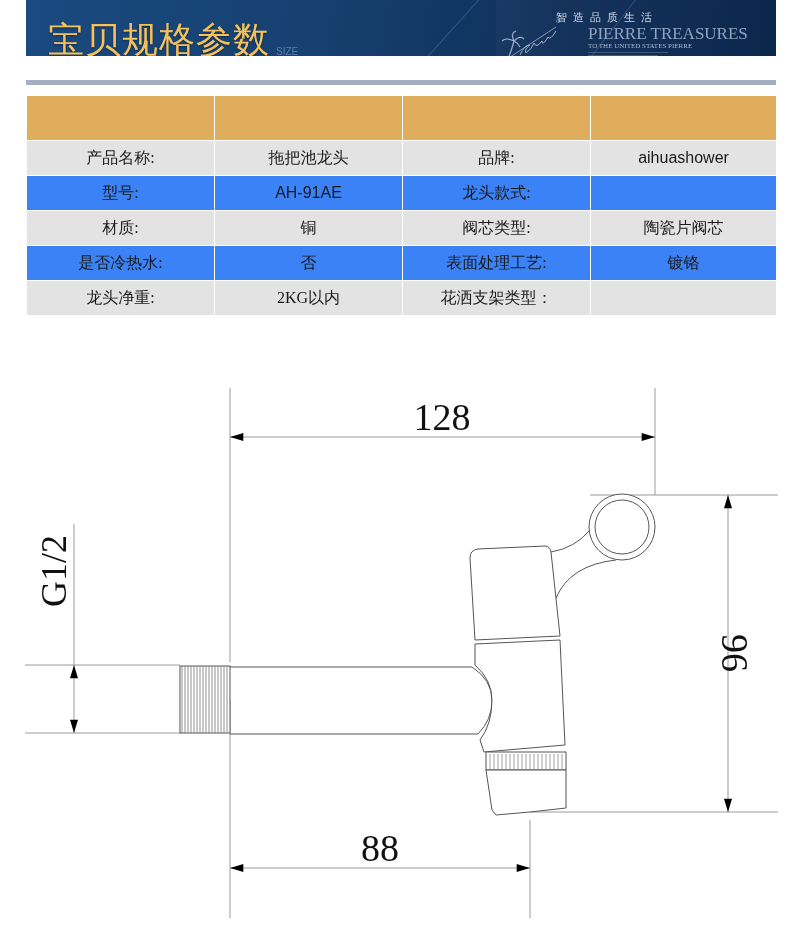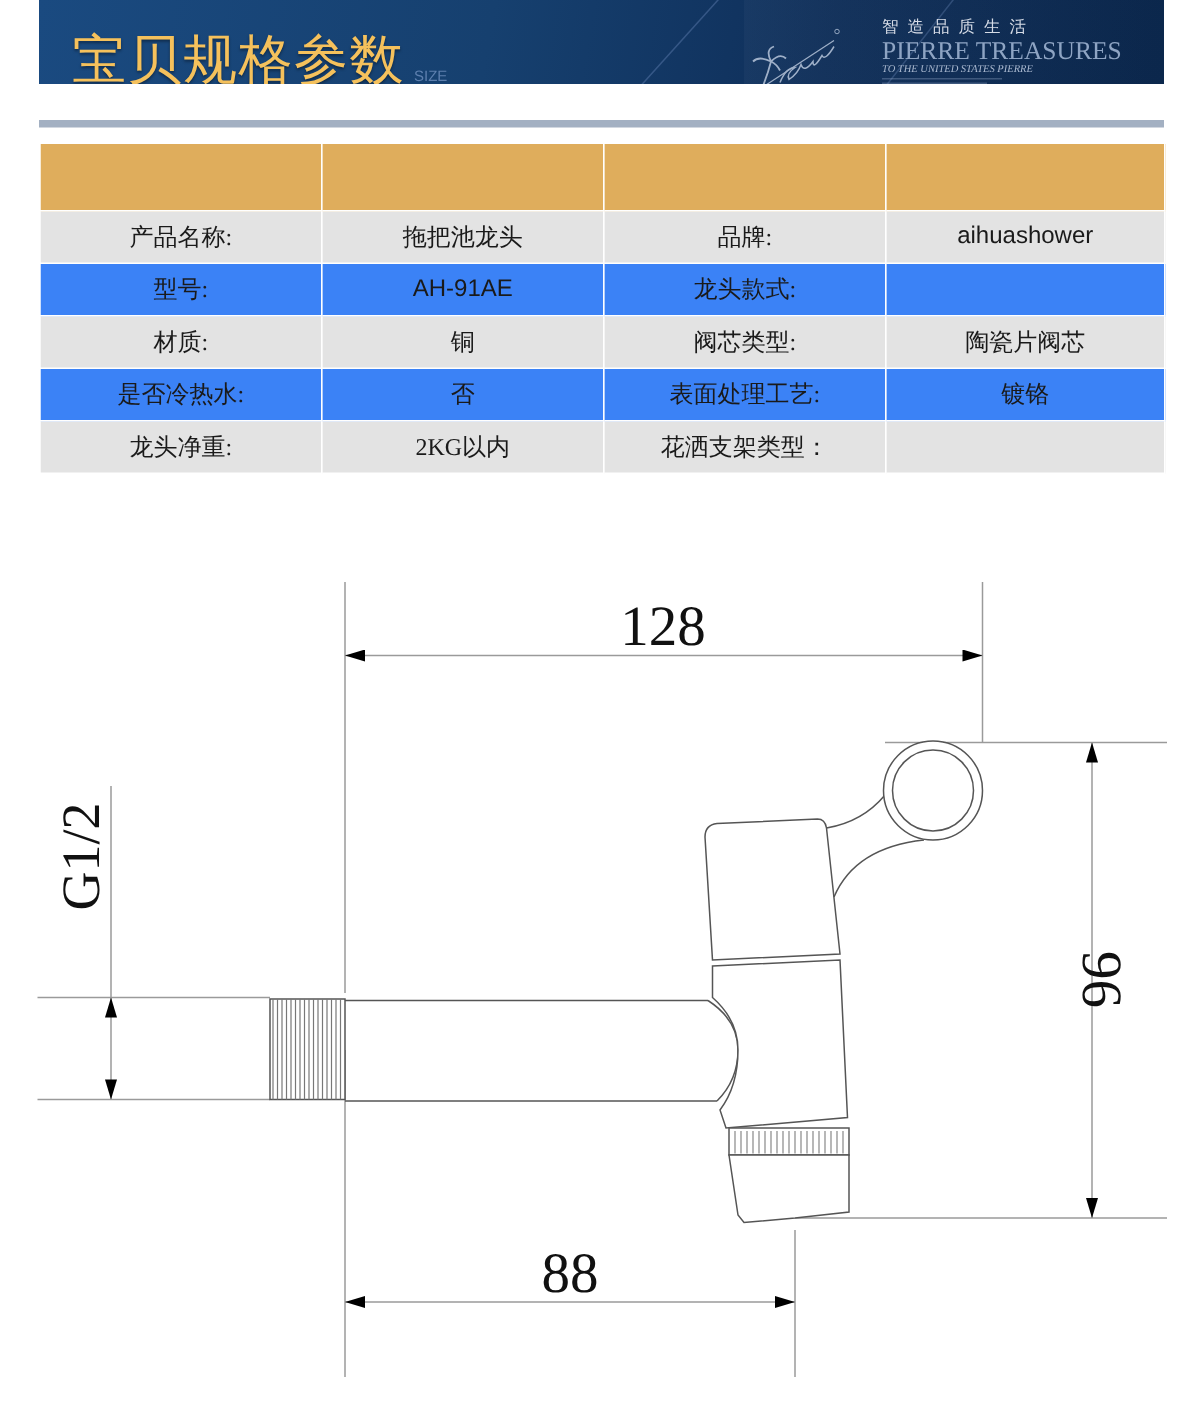"智造品质生活" .brand-cn { left: 562px -> 530px }
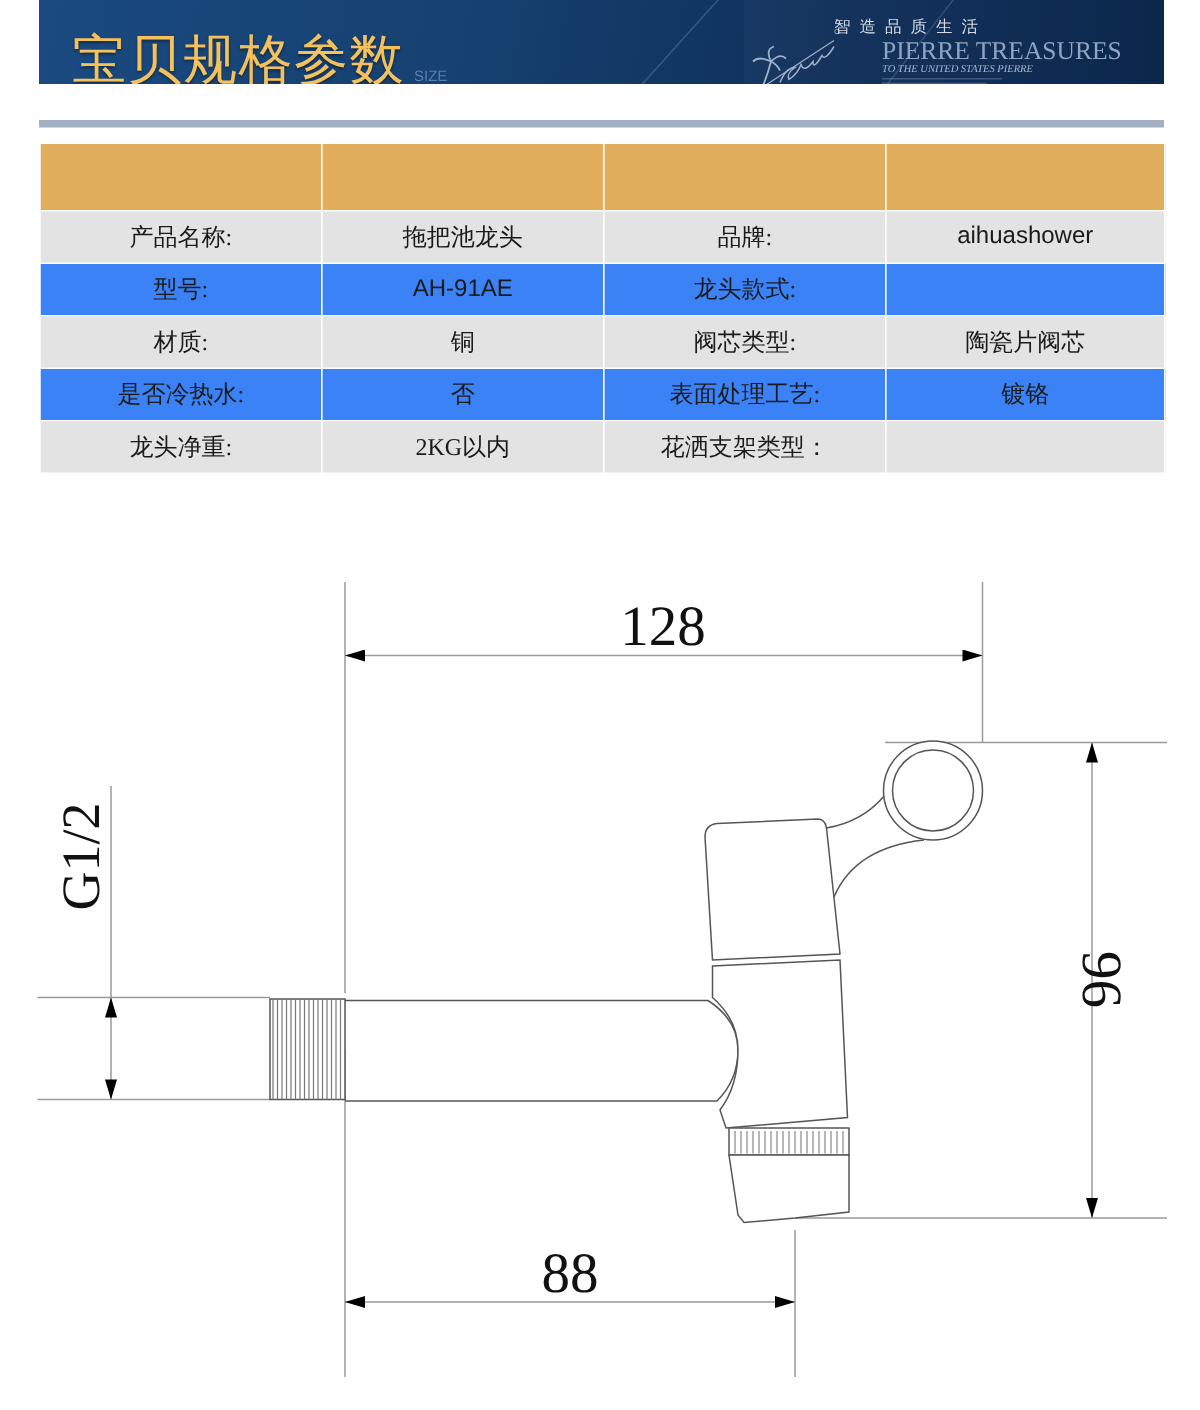"TO THE UNITED STATES PIERRE" .brand-en2 { font-style: italic -> none }
